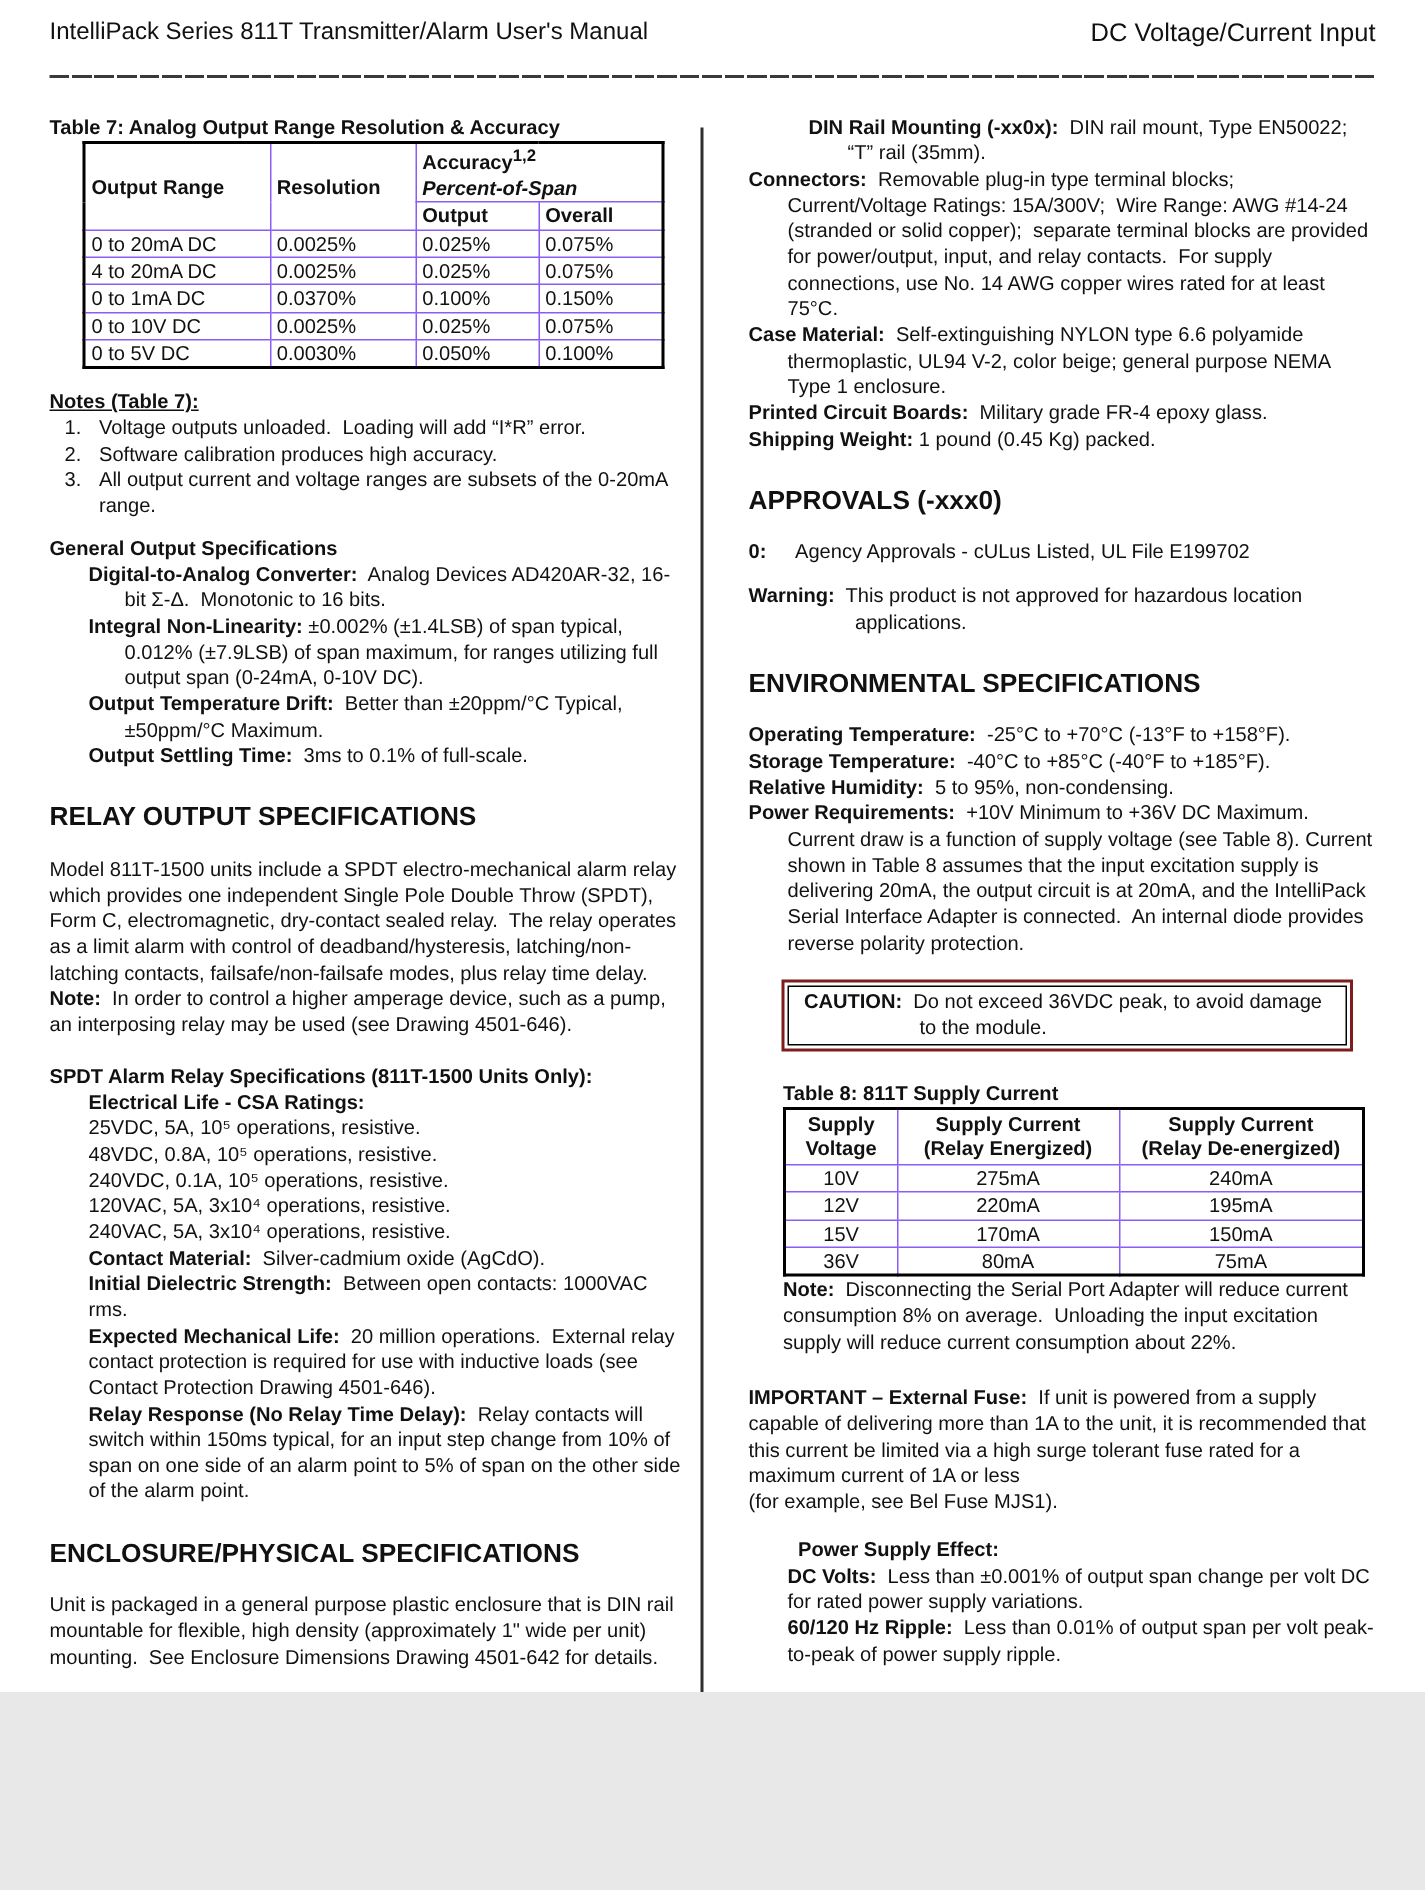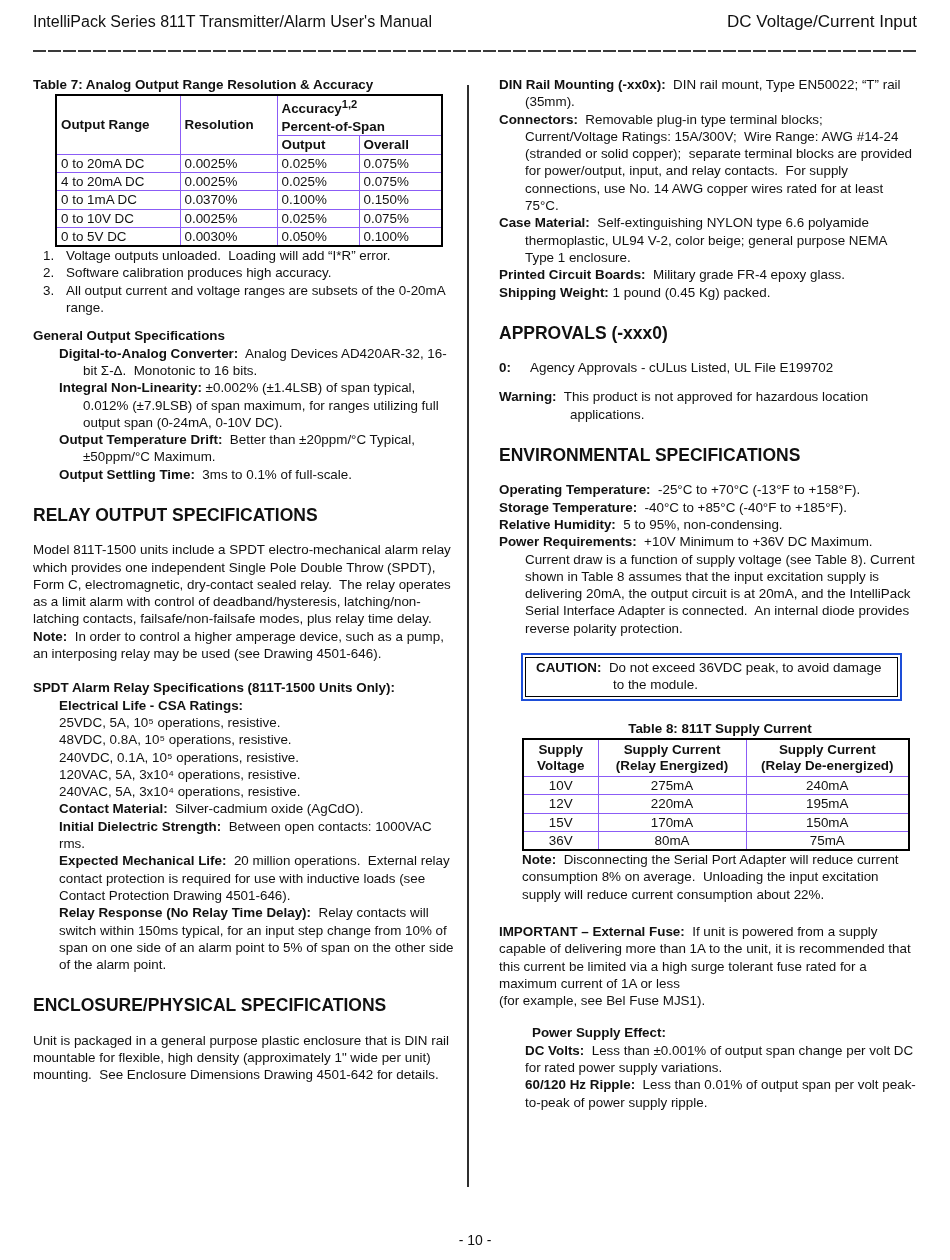"IntelliPack Series 811T" .page { height: 1260px -> 1128px }
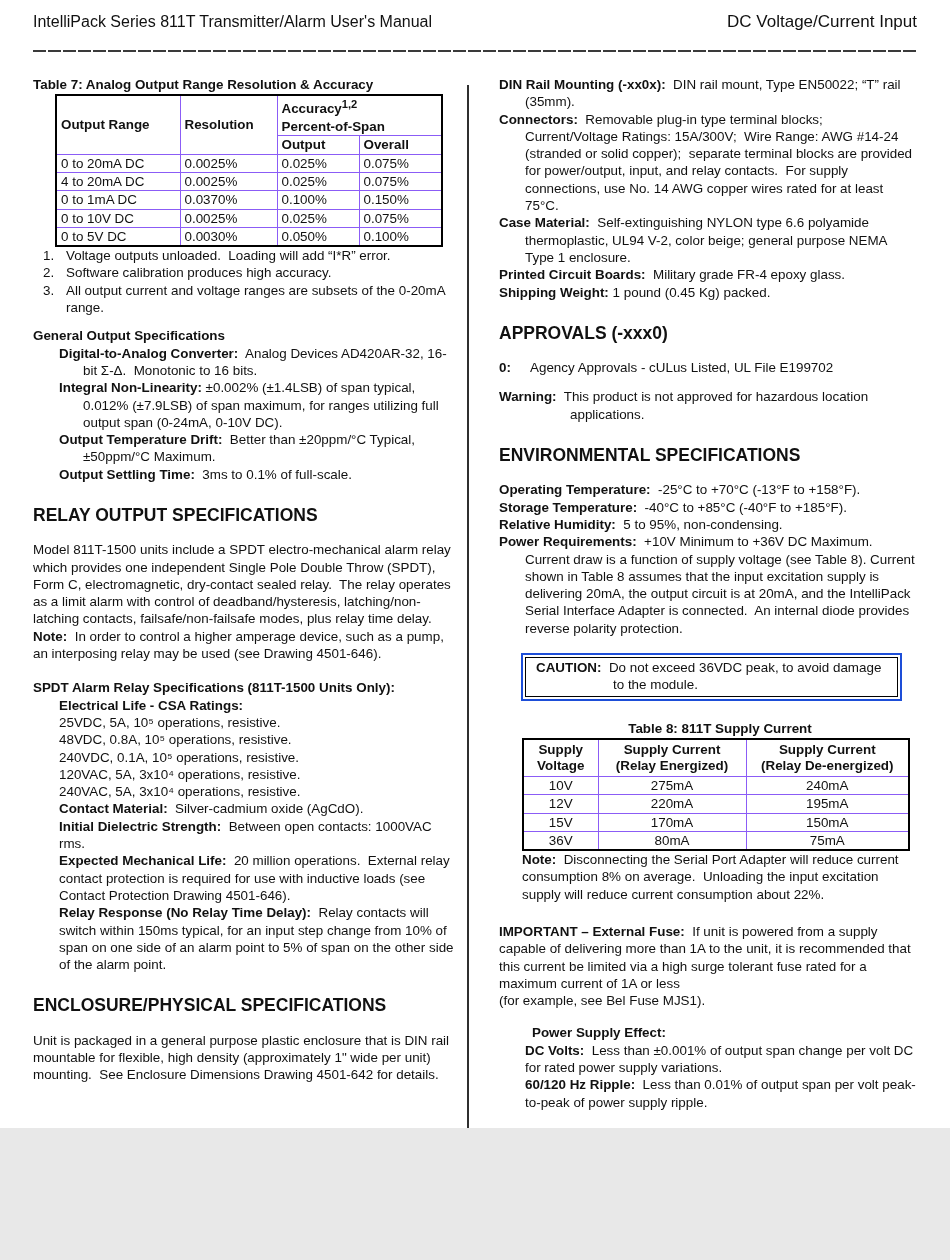"DIN Rail Mounting (-xx0x): DIN" p.hang26 { margin-left: none -> 40px }
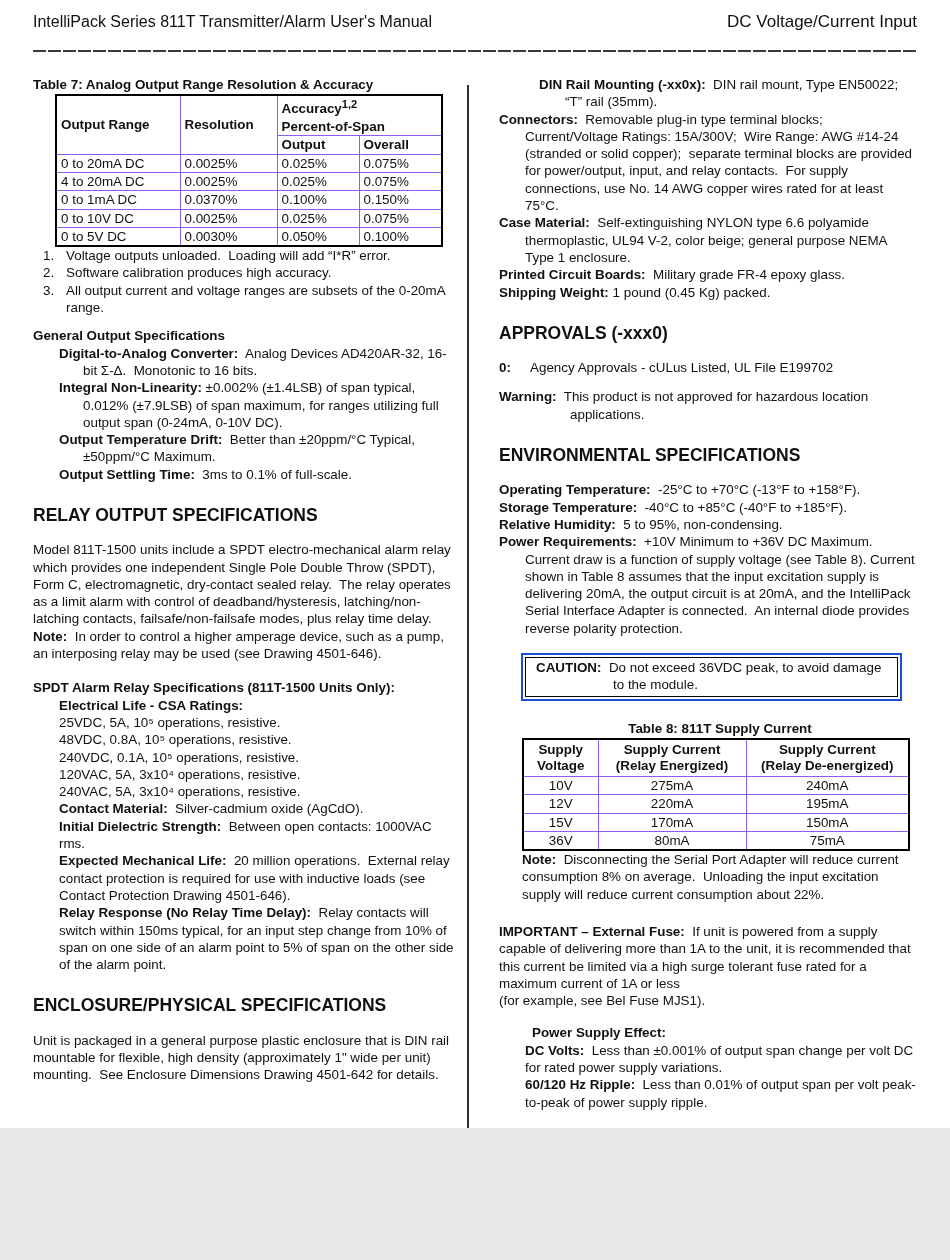"Percent-of-Span" .t7 .blk { font-style: none -> italic }
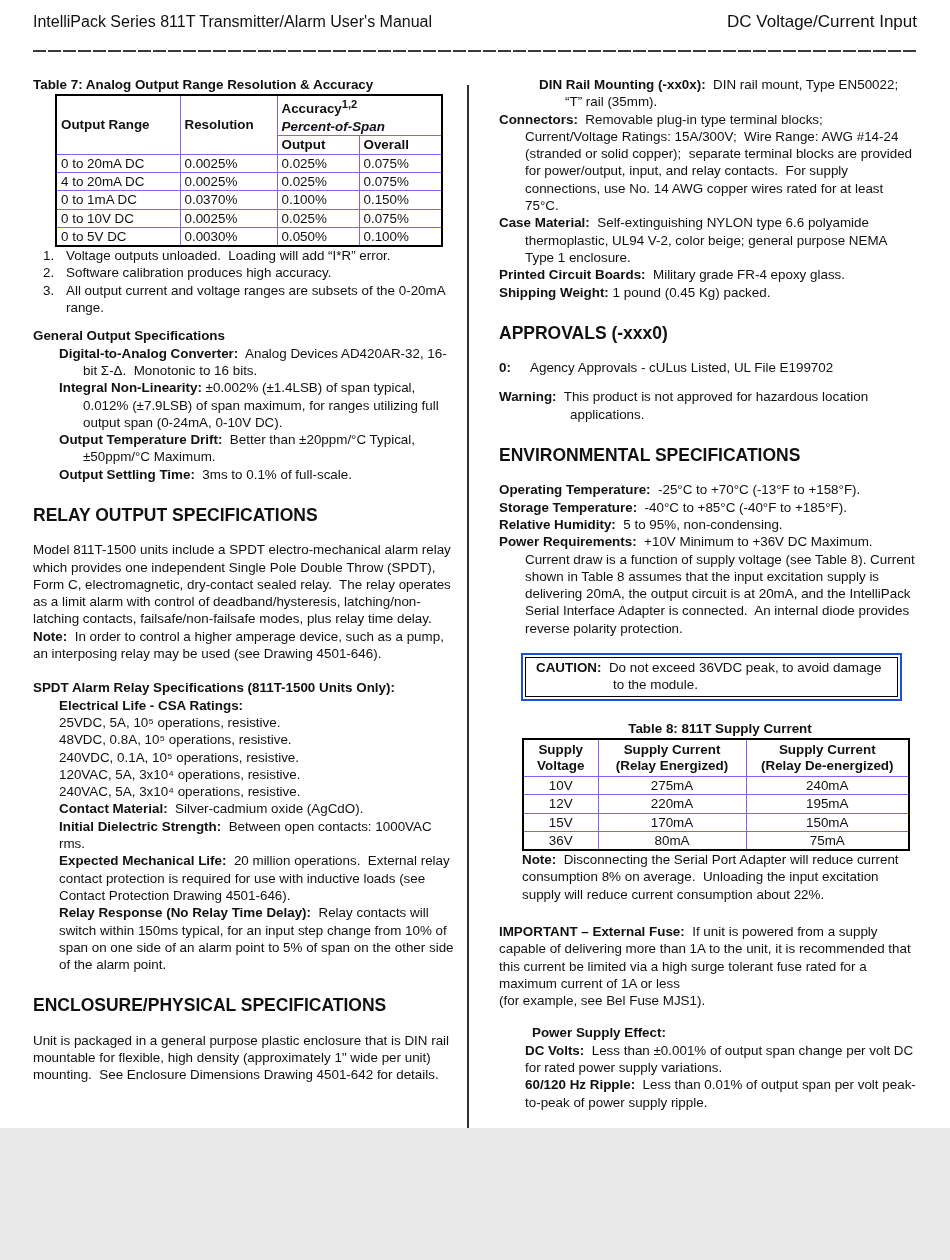"Notes (Table 7):" div.subhead { html: none -> <div>Notes (Table 7):</div> }
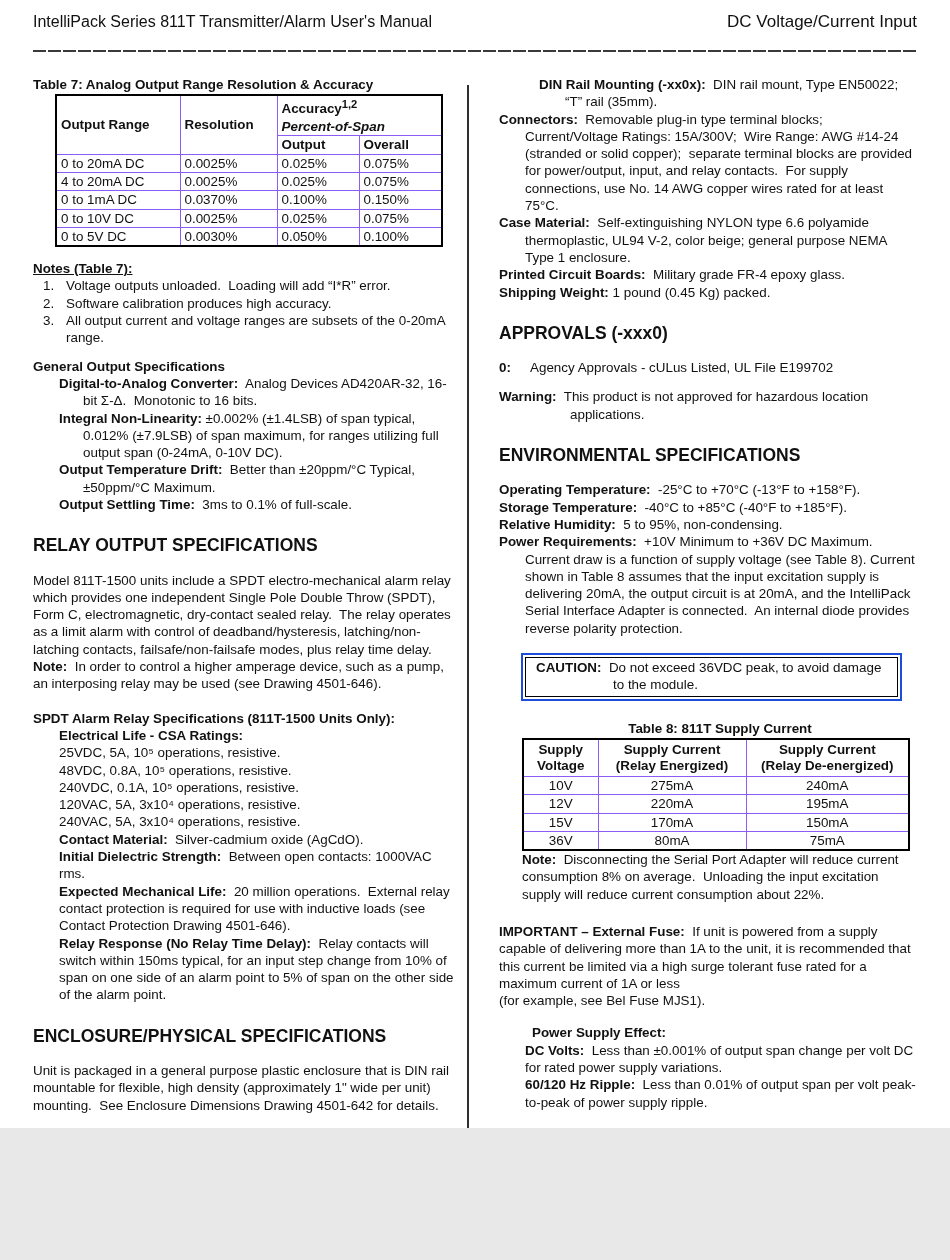"CAUTION: Do not exceed 36VDC" .caution-outer { border: 2px solid #1d4ed8 -> 2px solid #7f1d1d }
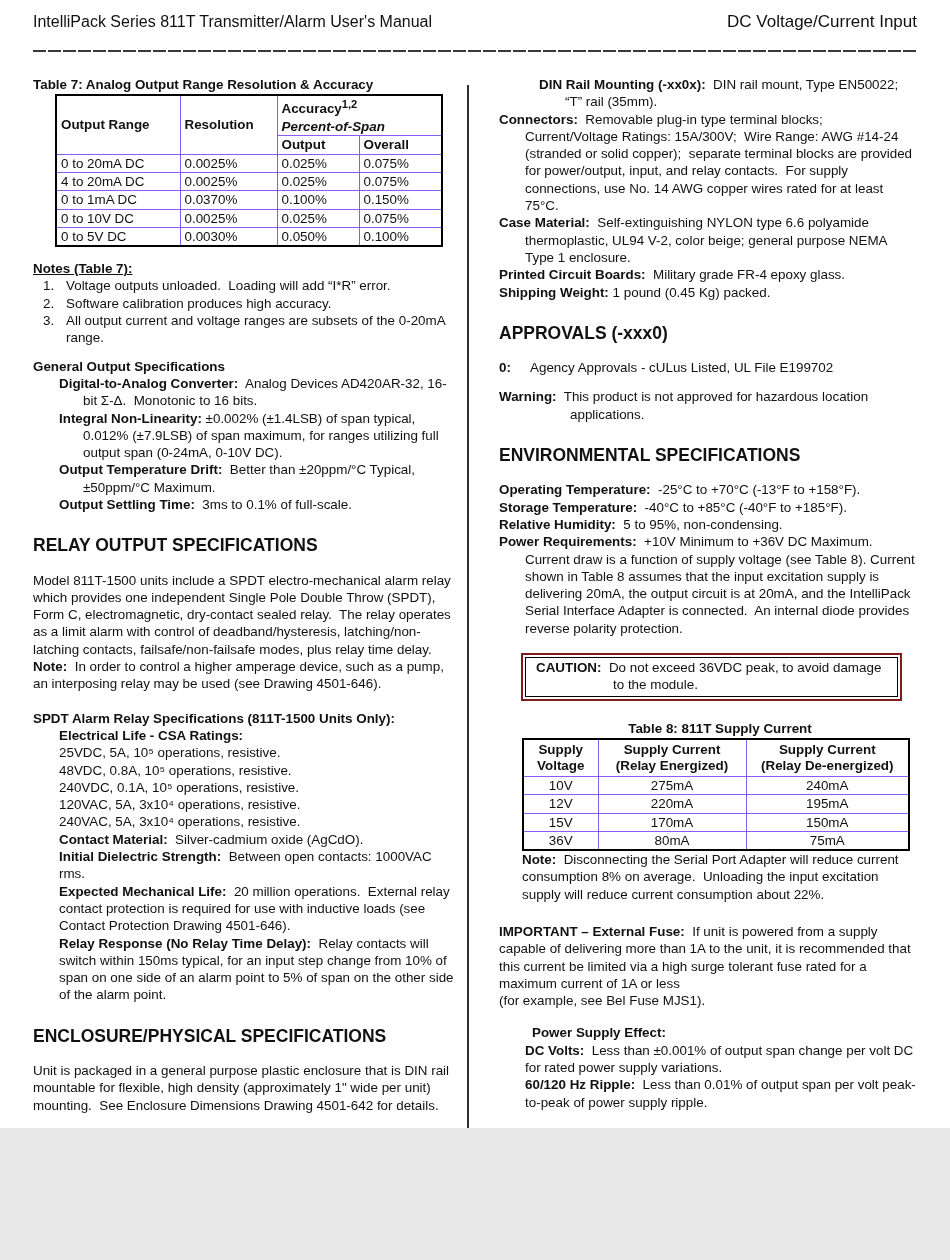"Table 8: 811T Supply Current" .t8-title { text-align: center -> none }
